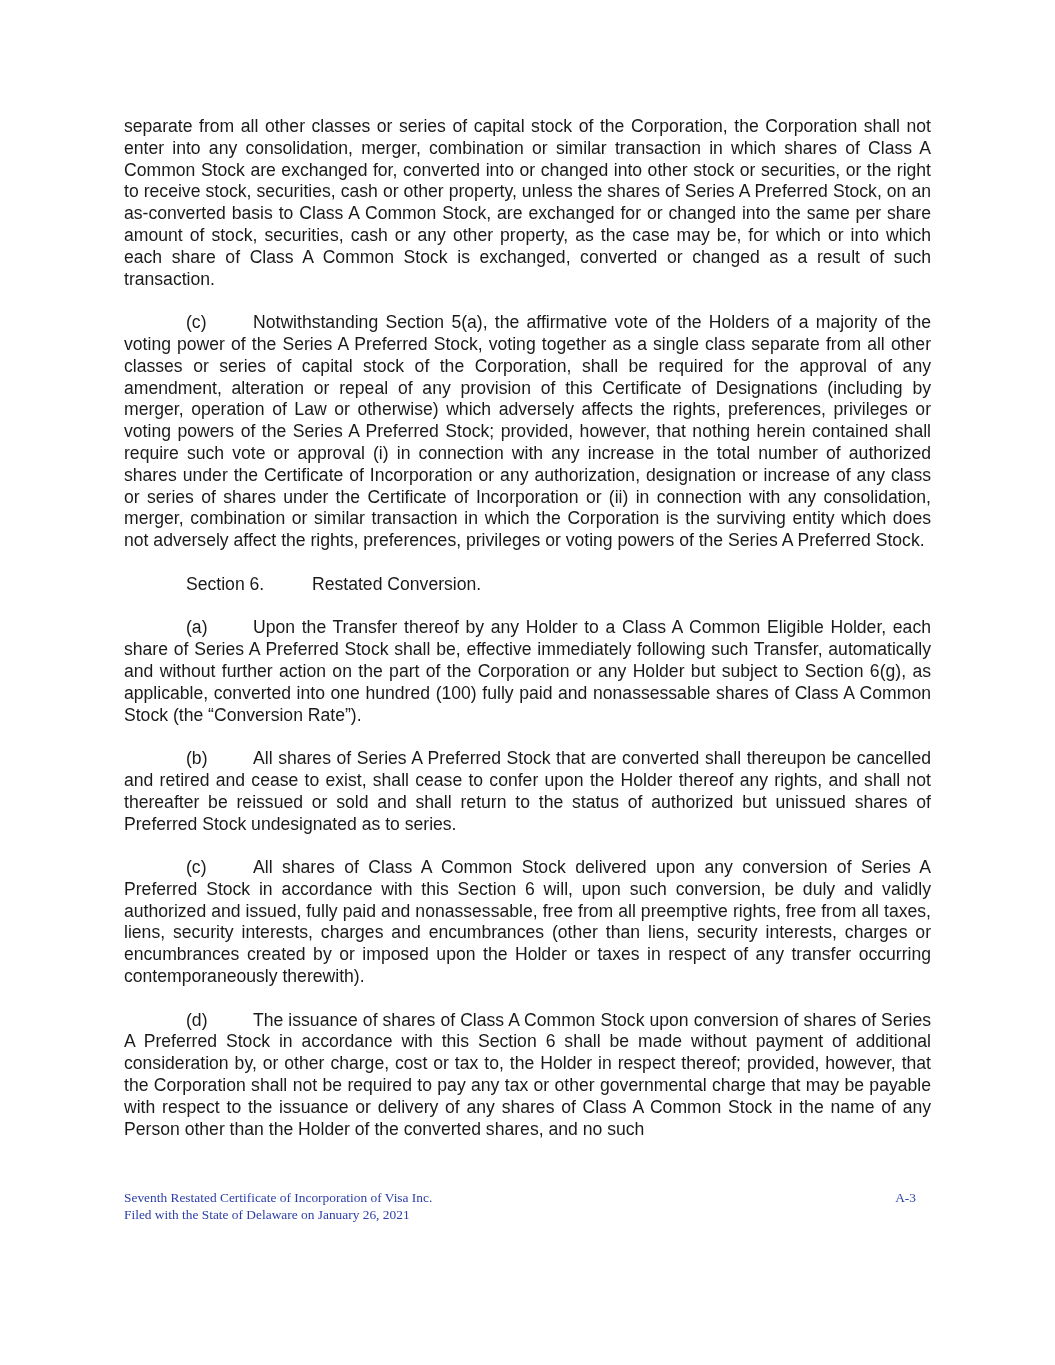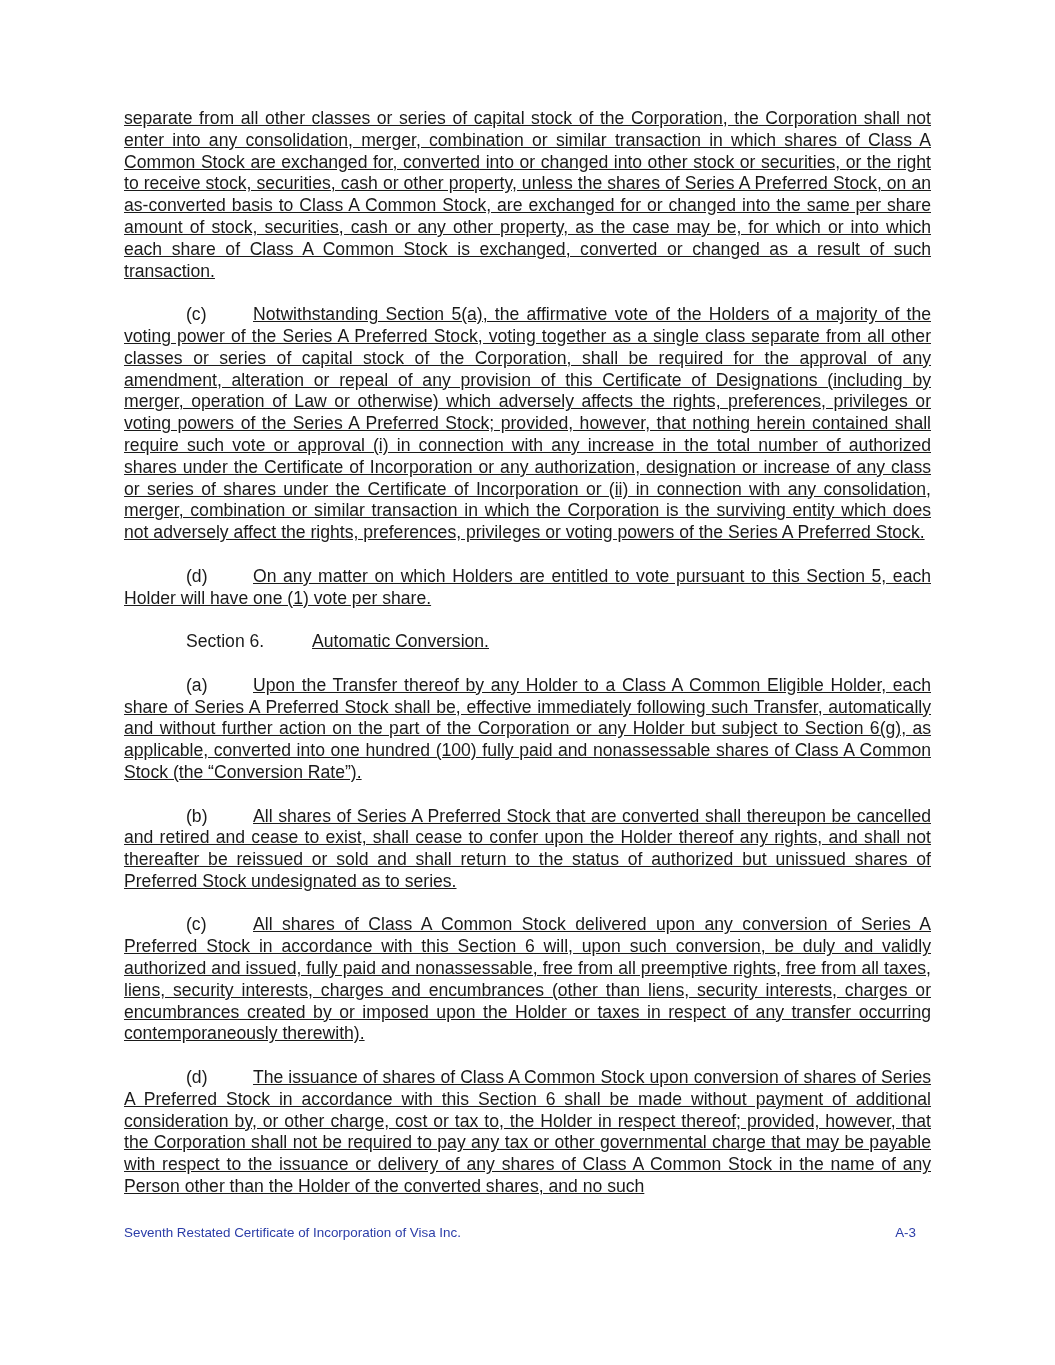"separate from all other classes" .page { text-decoration: underline -> none; top: 108px -> 116px }
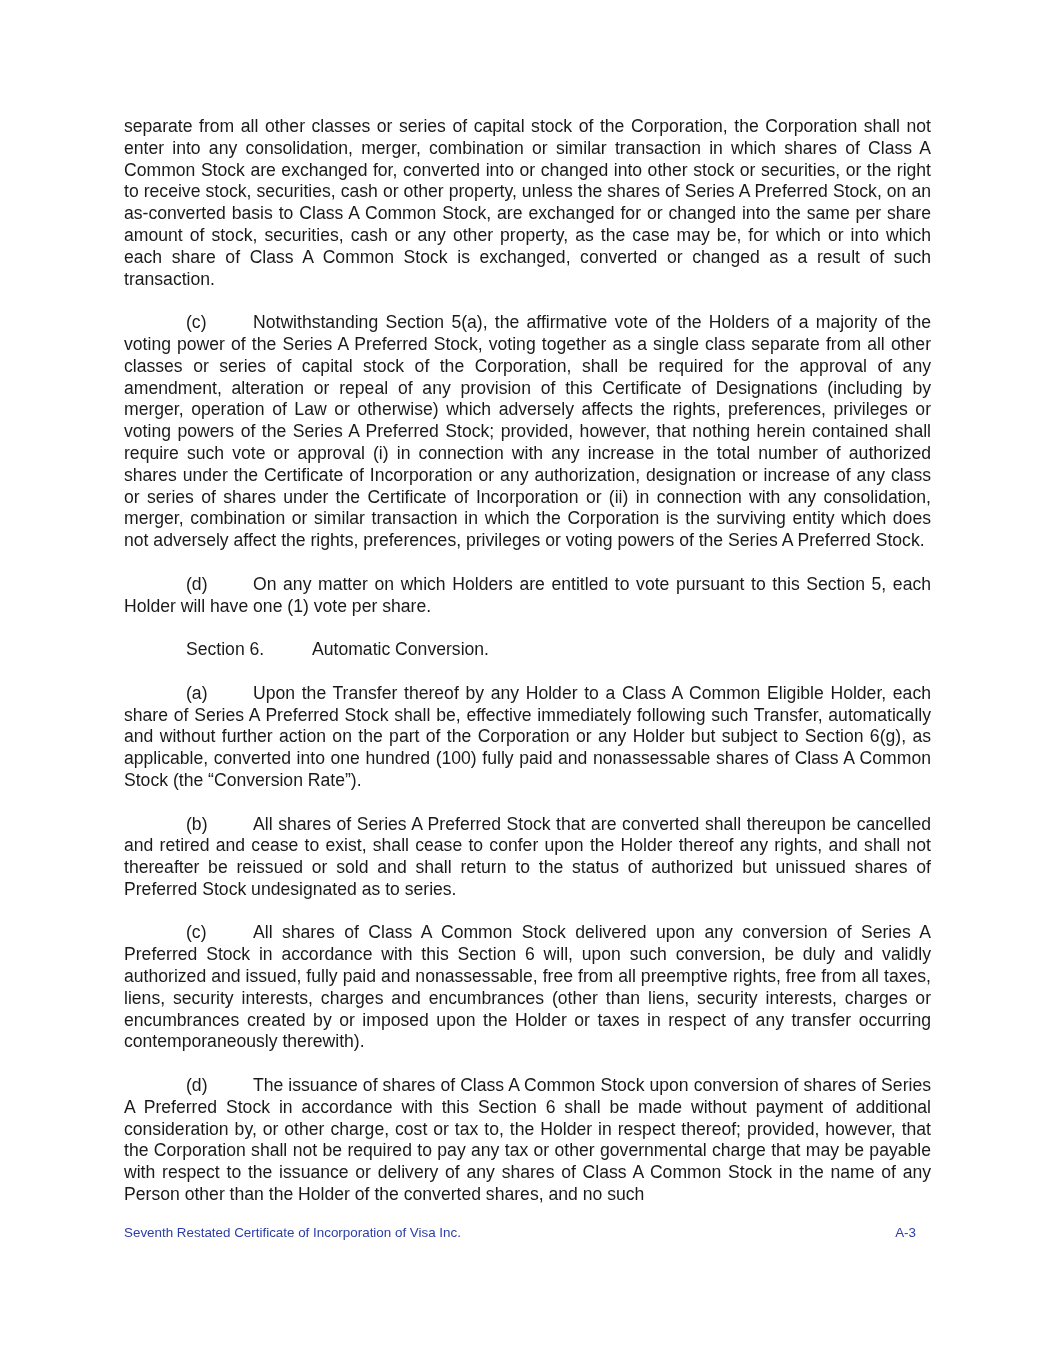"(d) On any matter on" p.para { html: <p><span>(d)</span><span>On any matter on which Holders are entitled to vote pursuant to this Section 5, each Holder will have one (1) vote per share.</span></p> -> none }
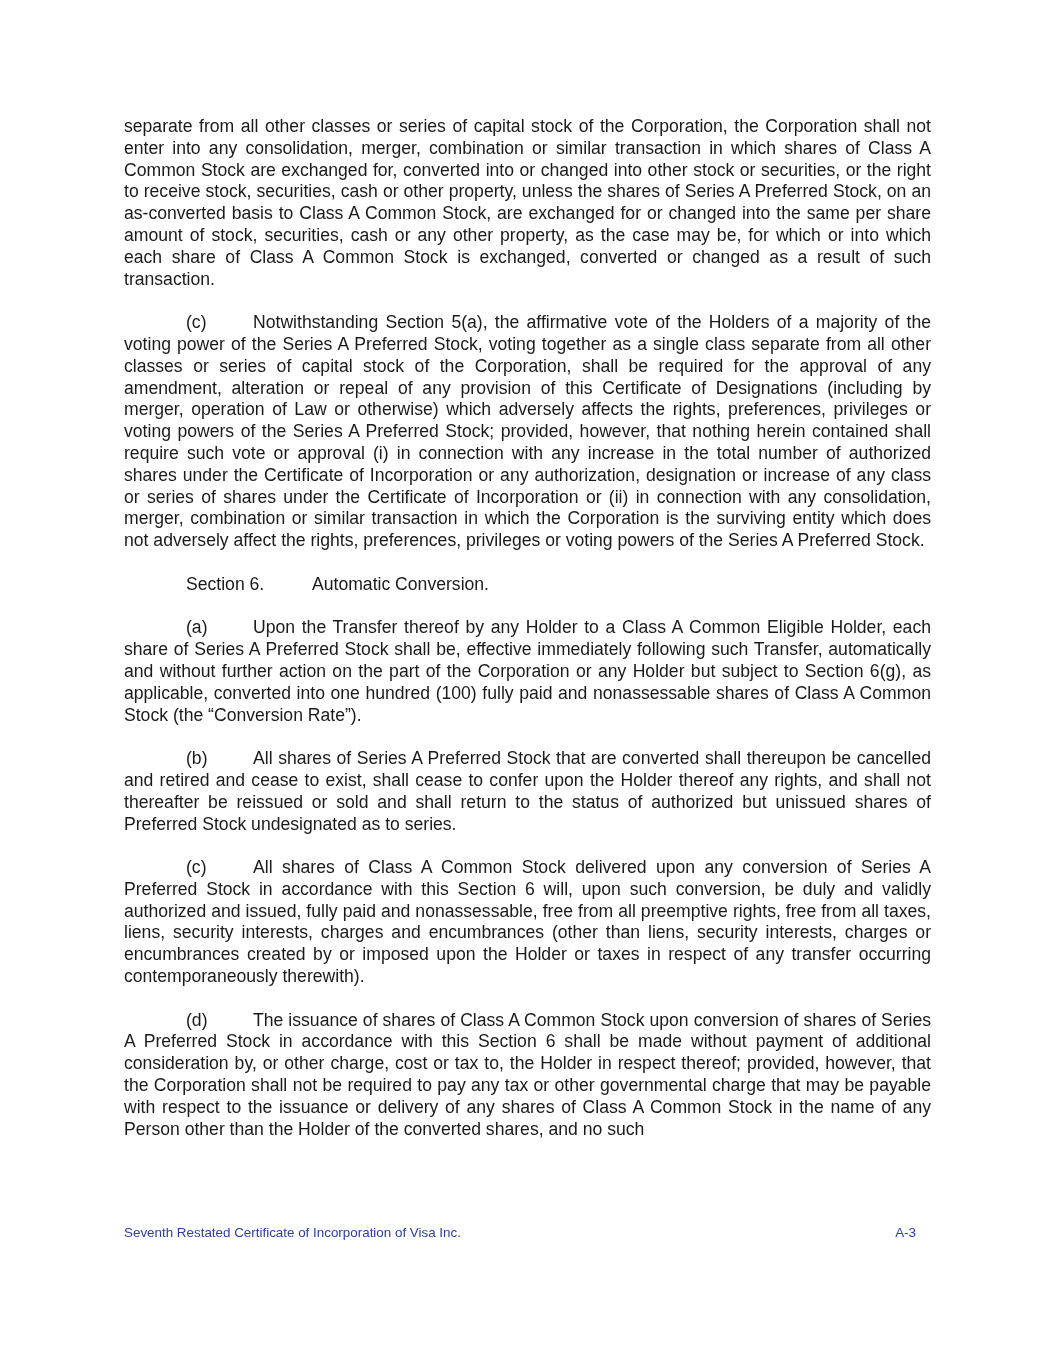"Automatic Conversion." span { text: Automatic -> Restated }
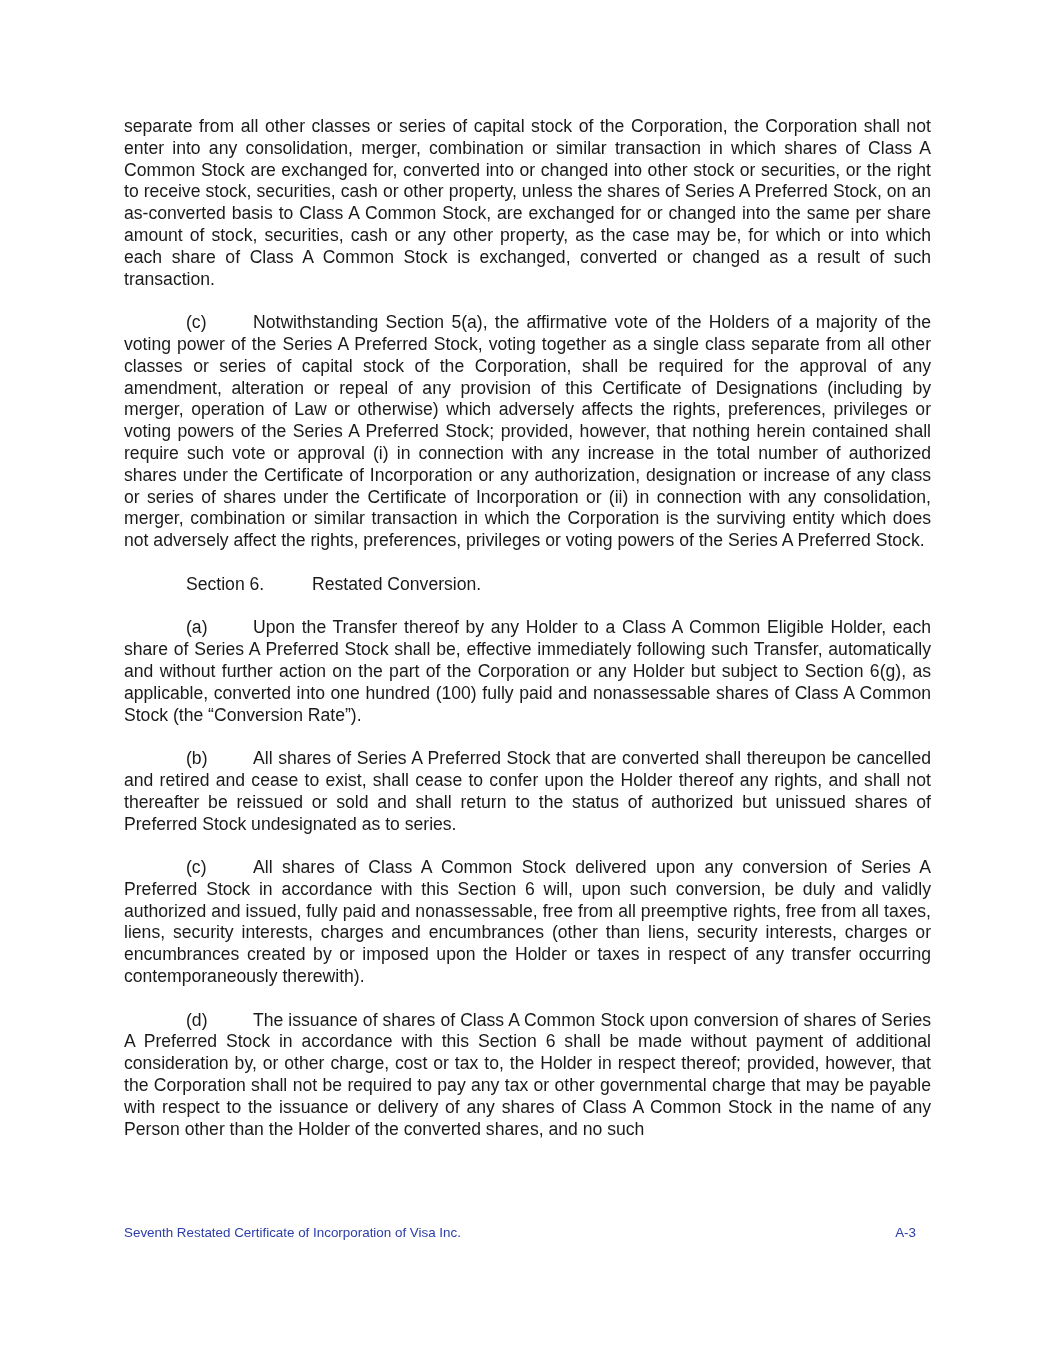"Seventh Restated Certificate of" .footer { font-family: Liberation Sans, sans-serif -> Liberation Serif, serif; top: 1224px -> 1189px }
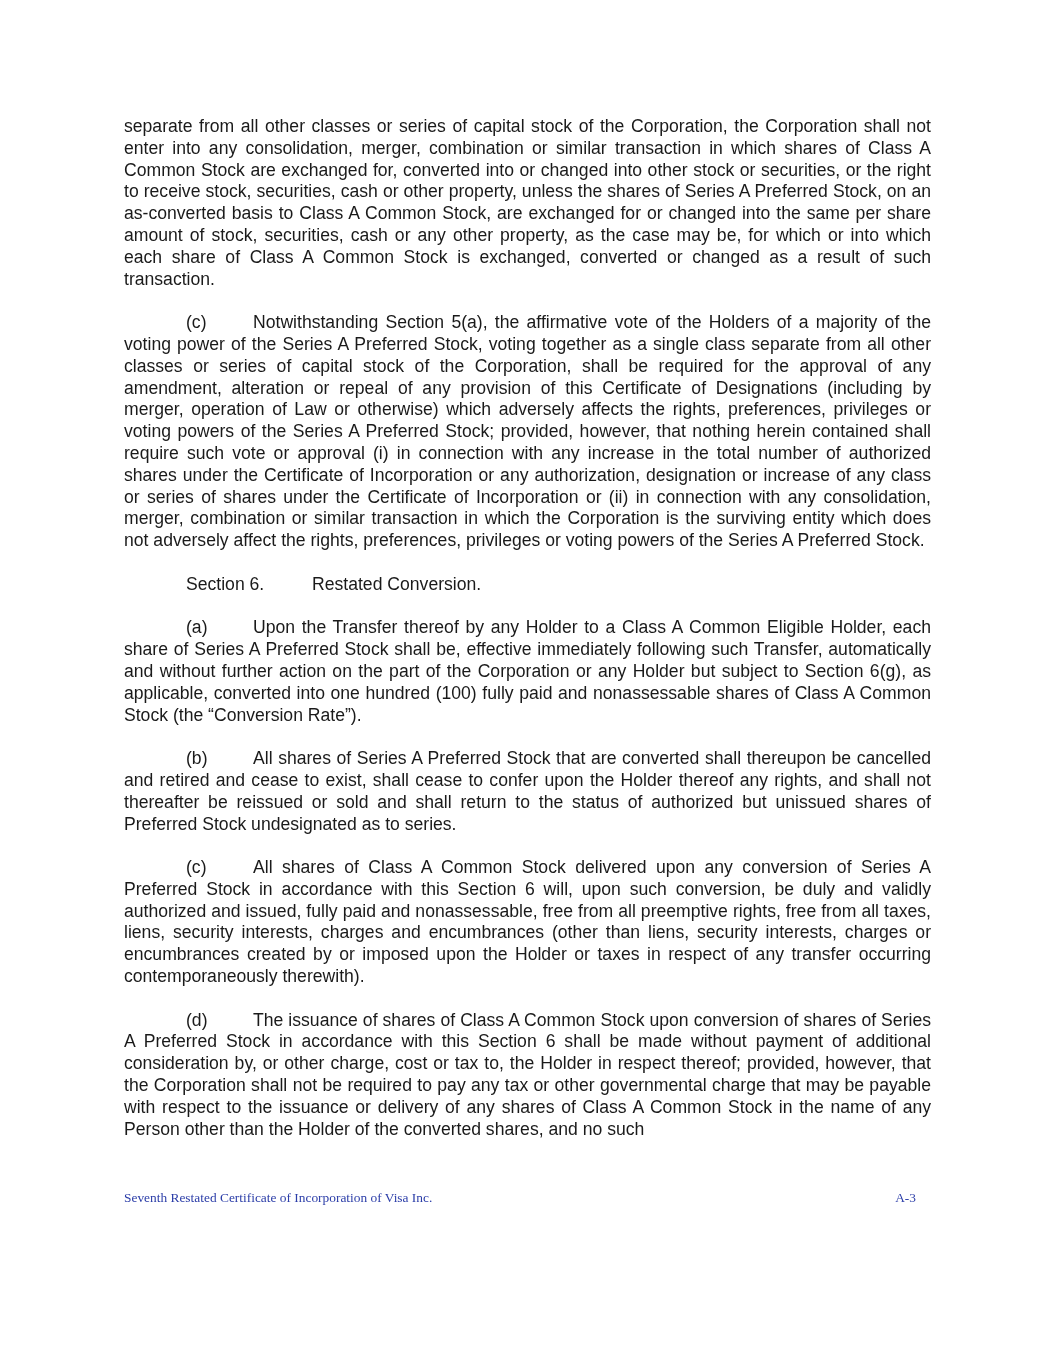"Filed with the State of" div { html: none -> <div>Filed with the State of Delaware on January 26, 2021</div> }
